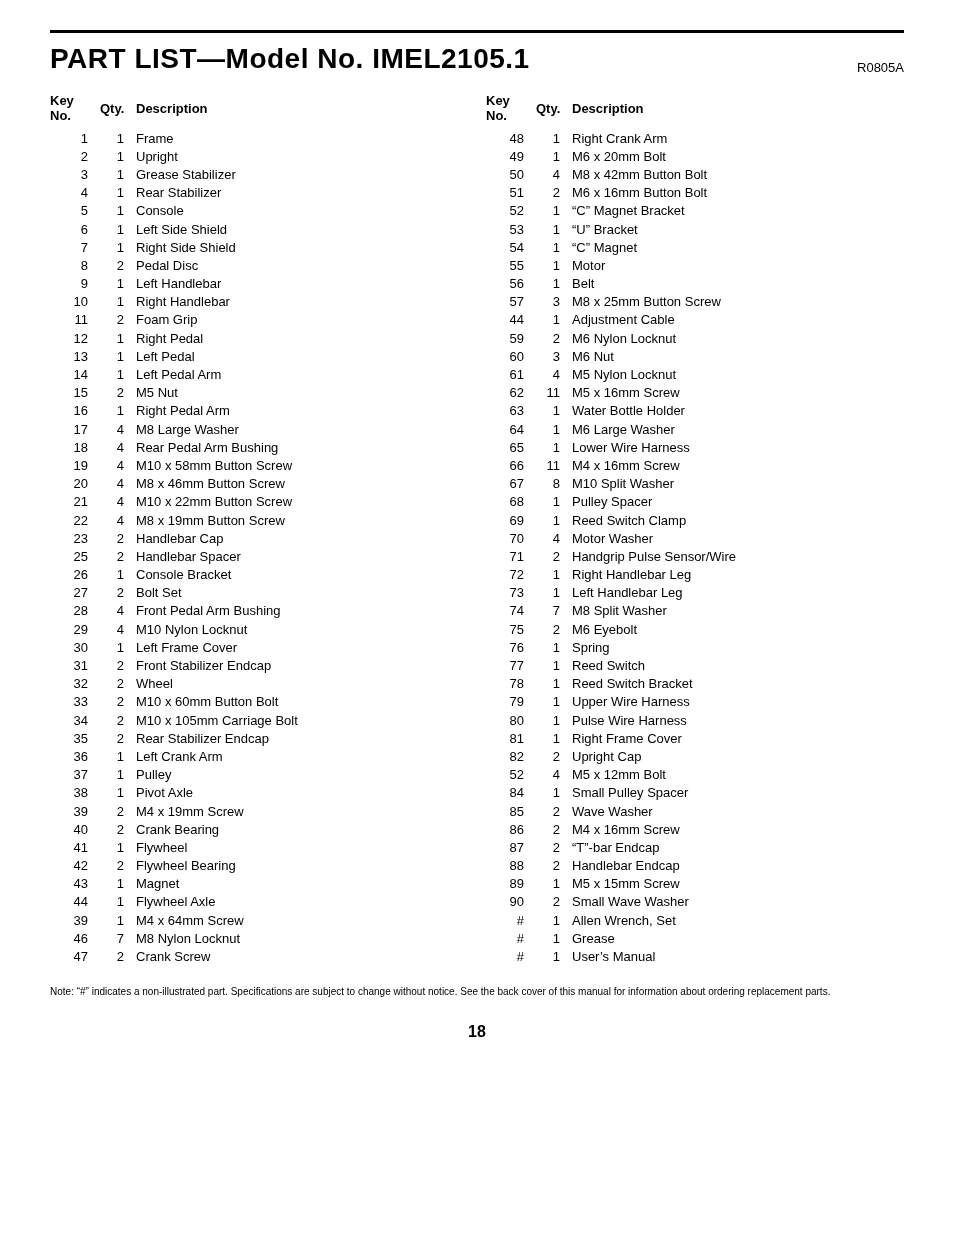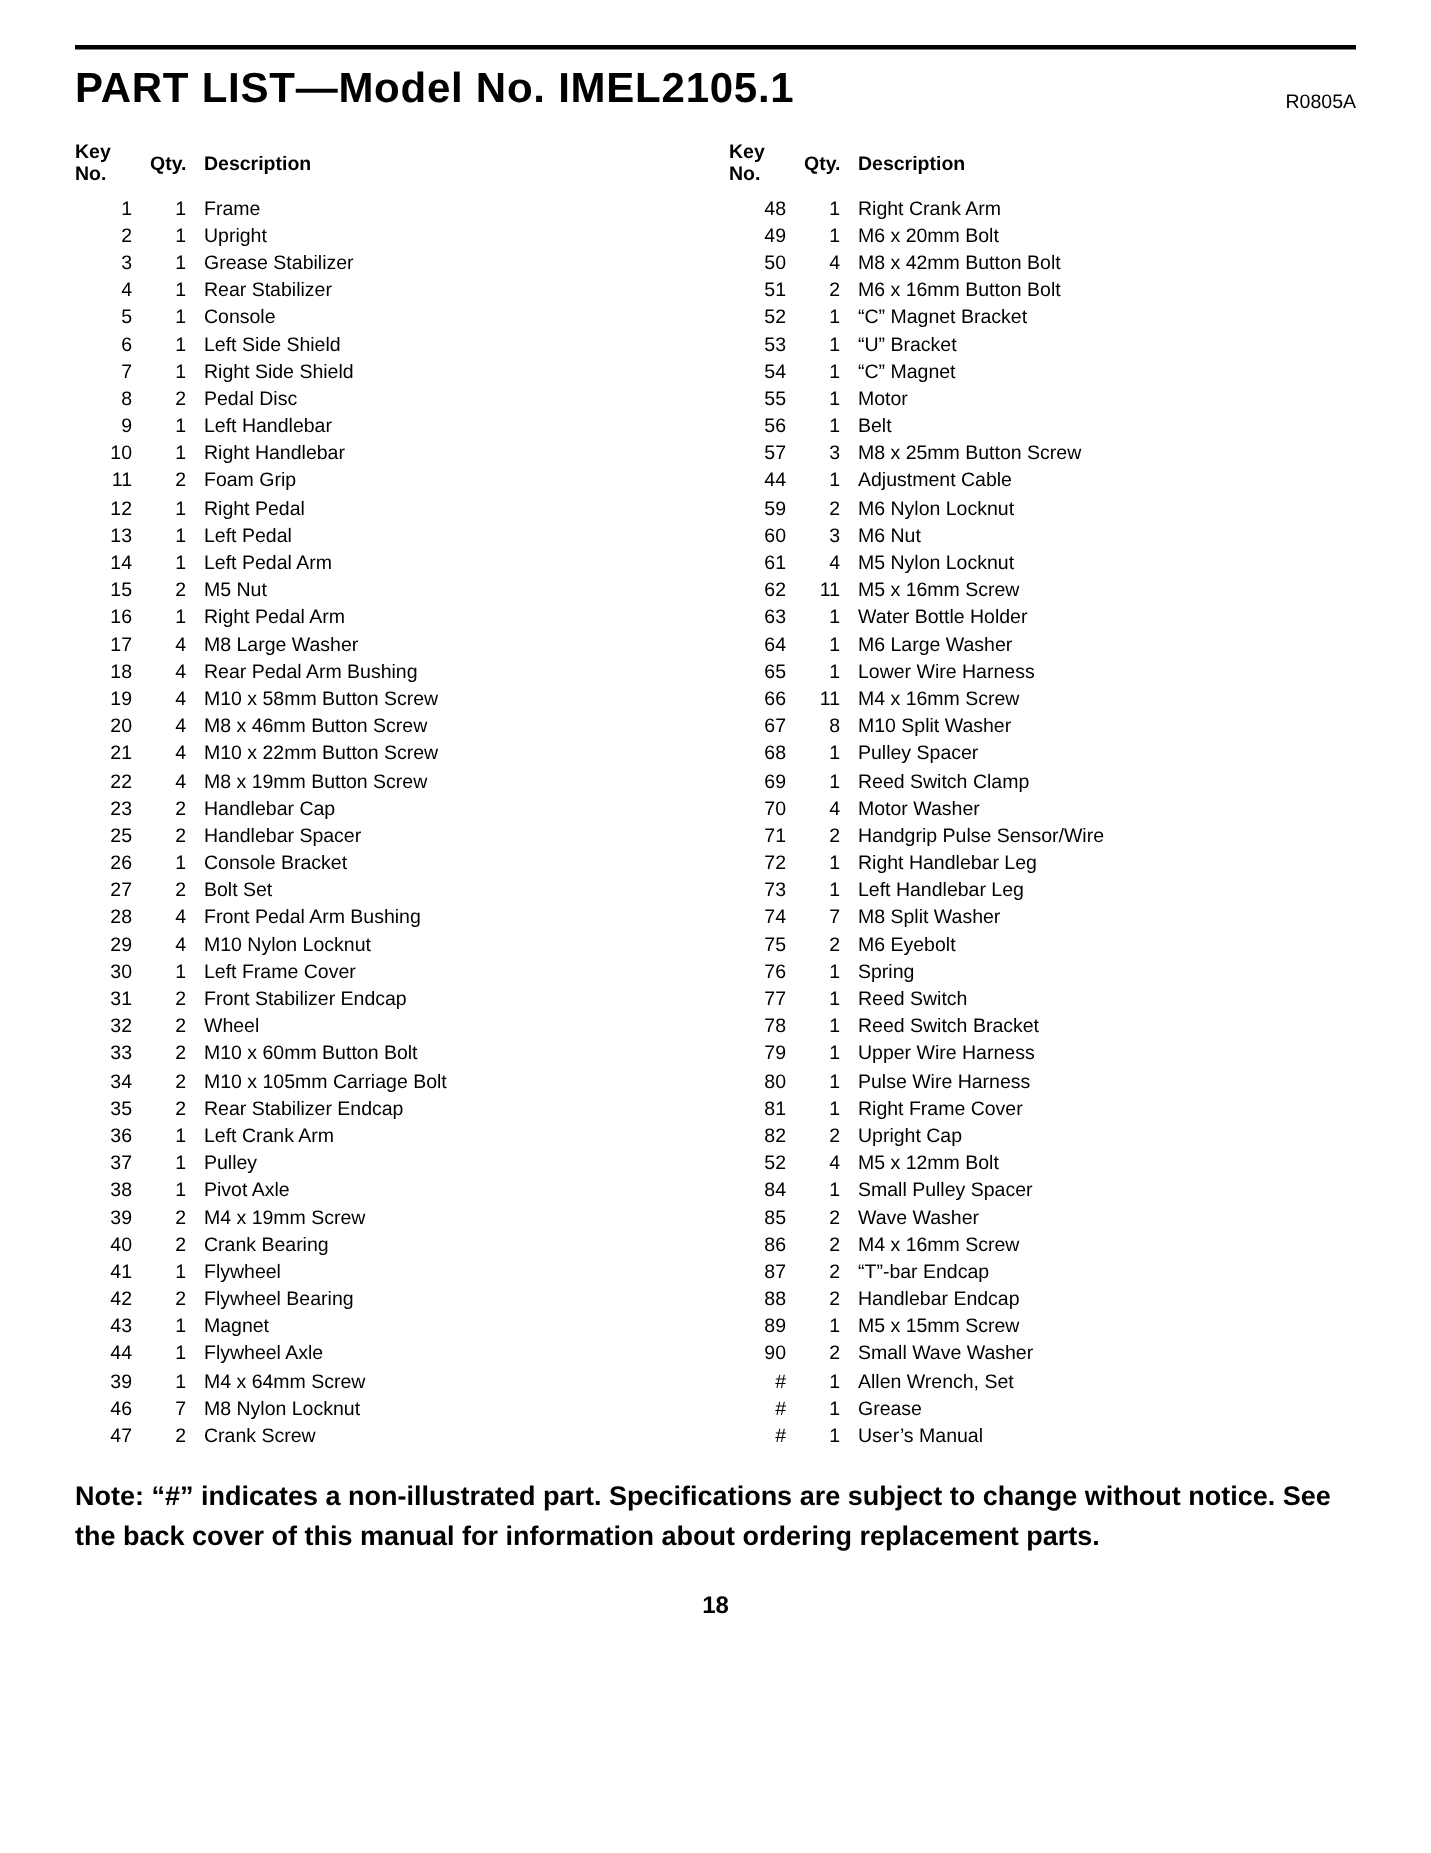"Note: “#” indicates a non-illustrated" .note { font-size: 18px -> 10px; font-weight: bold -> none }
